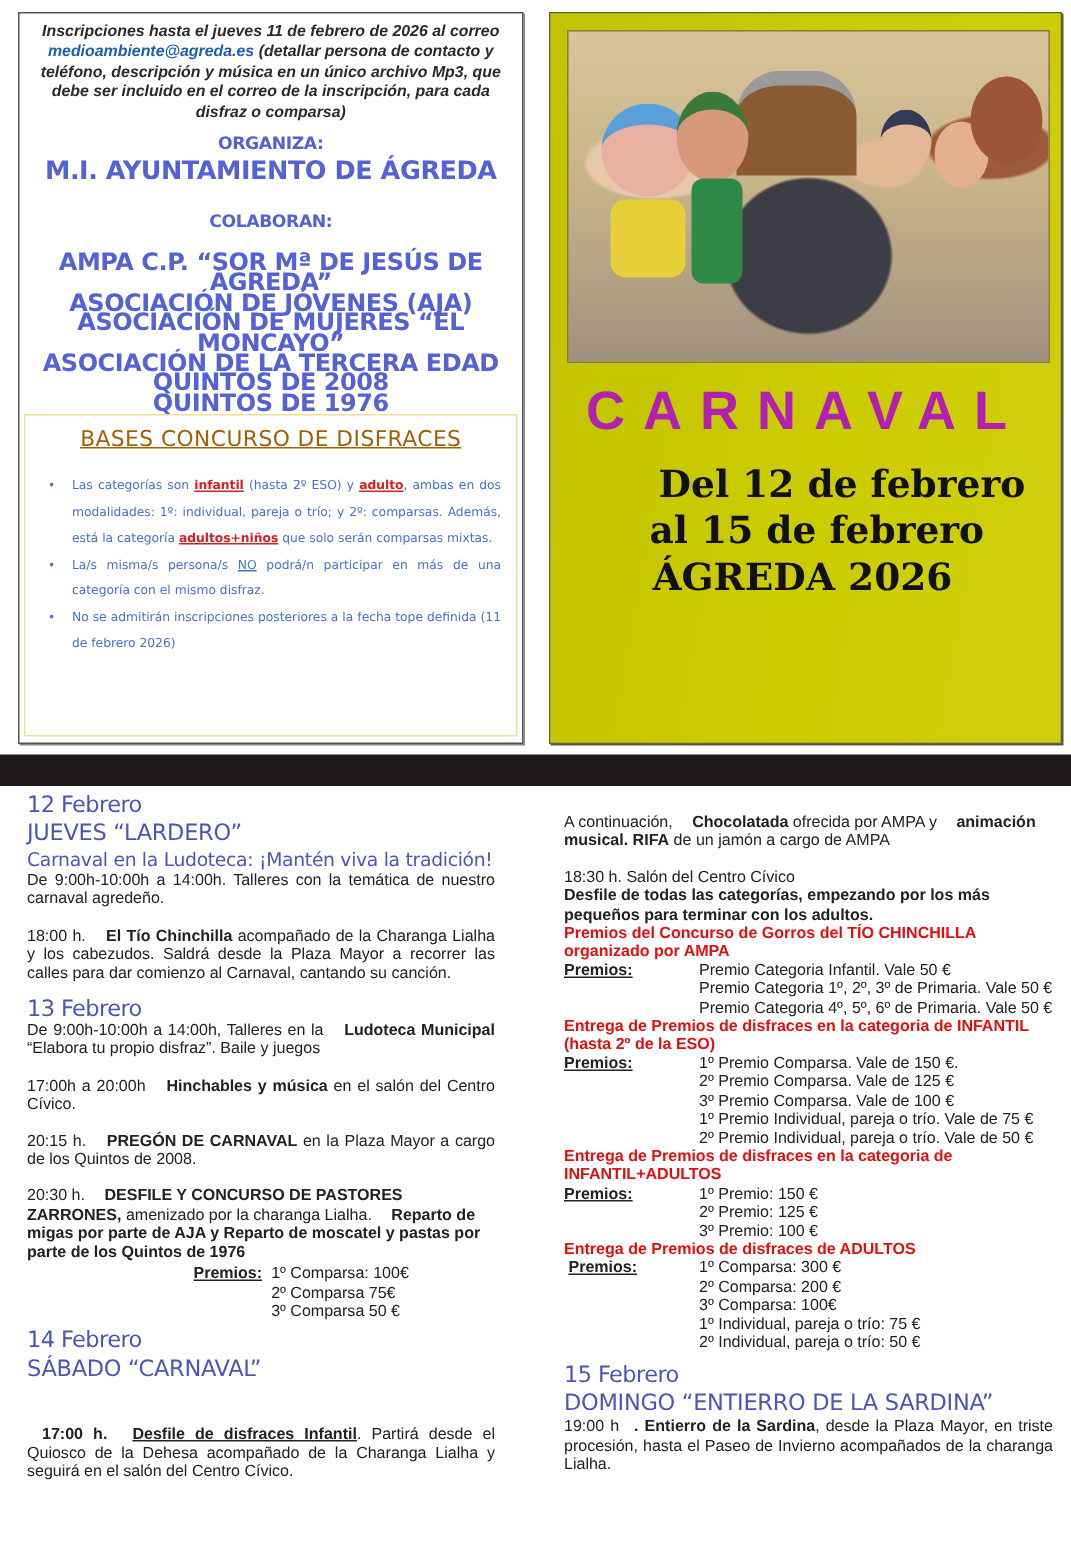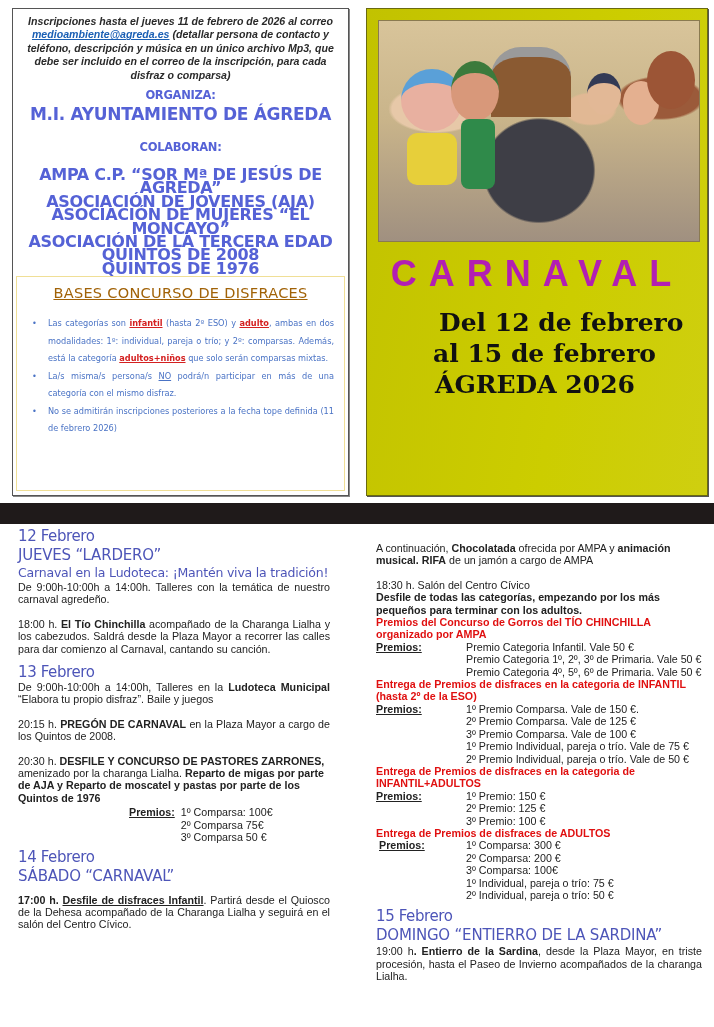"medioambiente@agreda.es" .inscr .email { text-decoration: underline -> none }
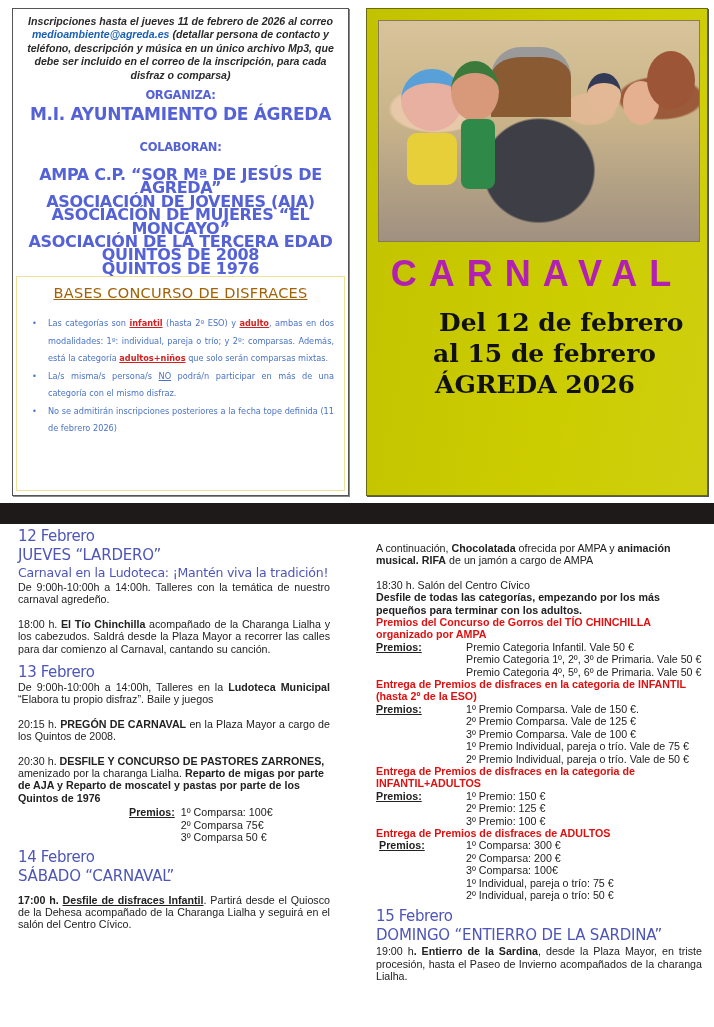"Chocolatada" b { margin-left: none -> 10px }
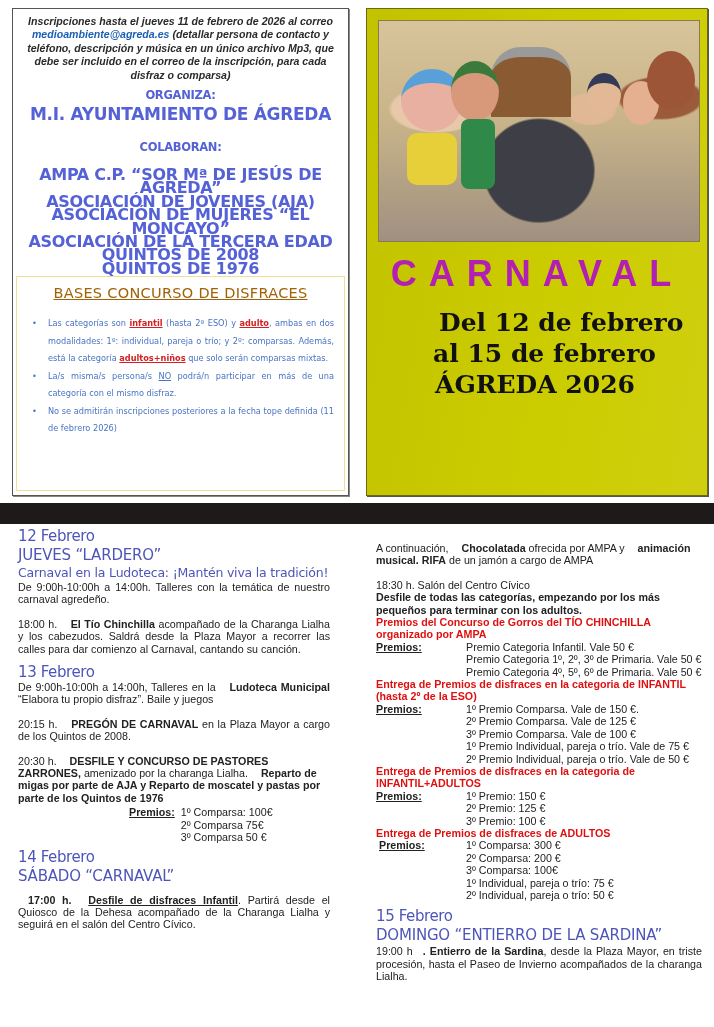"17:00h a 20:00h Hinchables y" p.para { html: none -> <p> <span>17:00h a 20:00h </span><b>Hinchables y música</b><span> en el salón del Centro Cívico.</span> </p> }
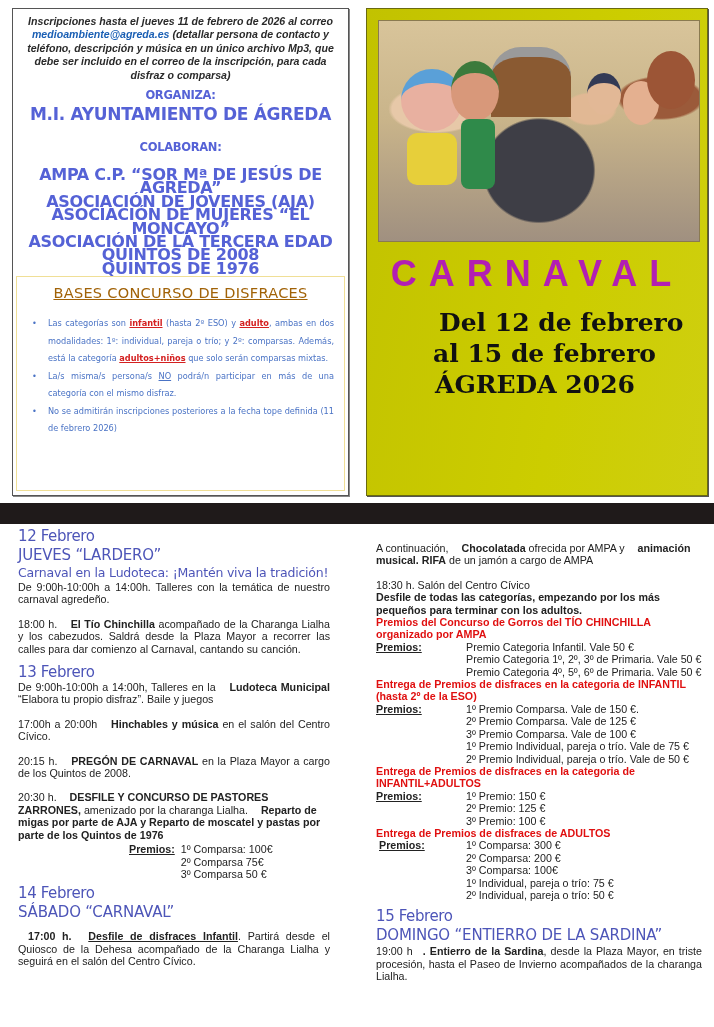"SÁBADO “CARNAVAL”" div.day-name { margin-bottom: 8px -> 28px }
